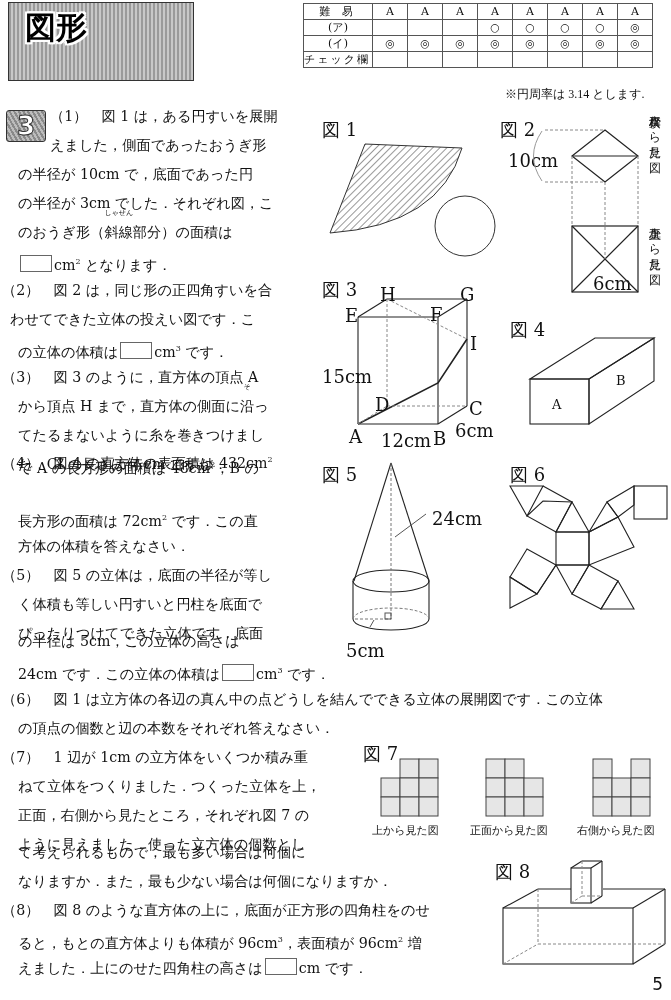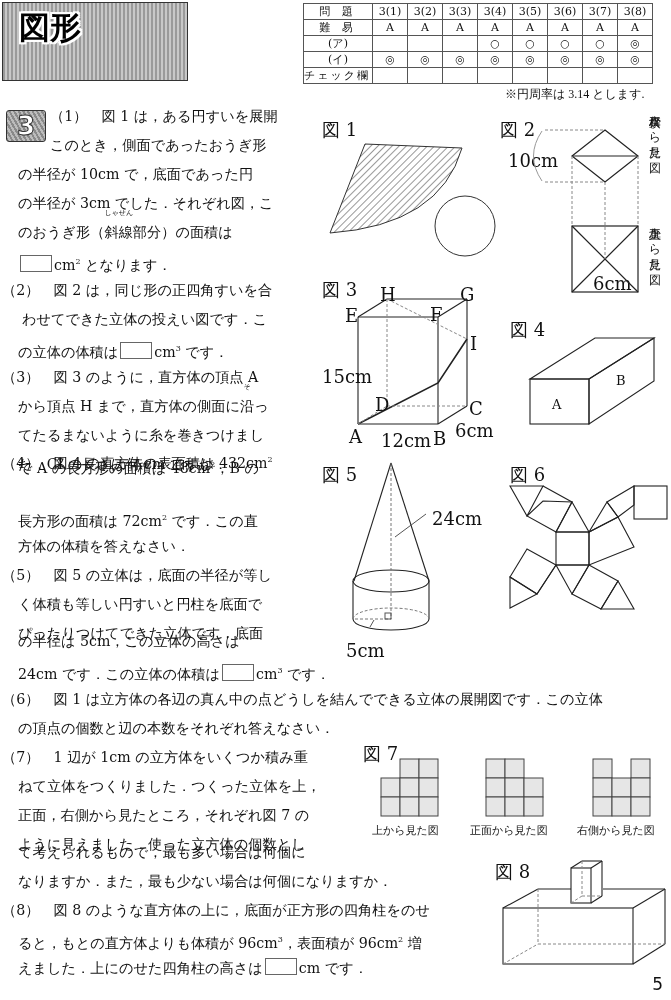"図形" .header-box { left: 2px -> 8px }
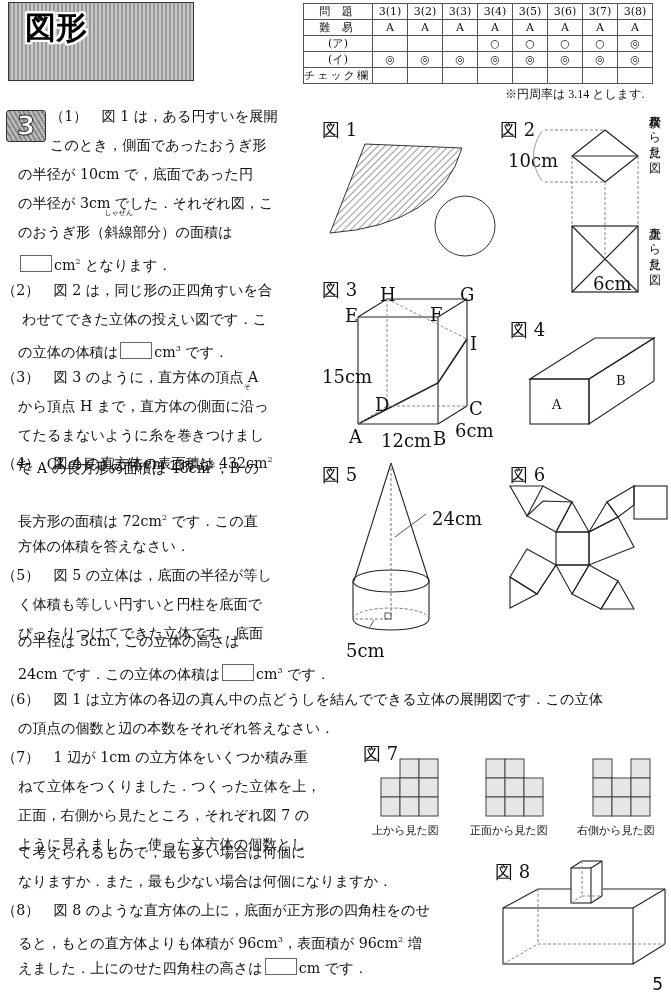"問 題" tr { html: <tr> <td>問 題</td> <td>3(1)</td> <td>3(2)</td> <td>3(3)</td> <td>3(4)</td> <td>3(5)</td> <td>3(6)</td> <td>3(7)</td> <td>3(8)</td> </tr> -> none }
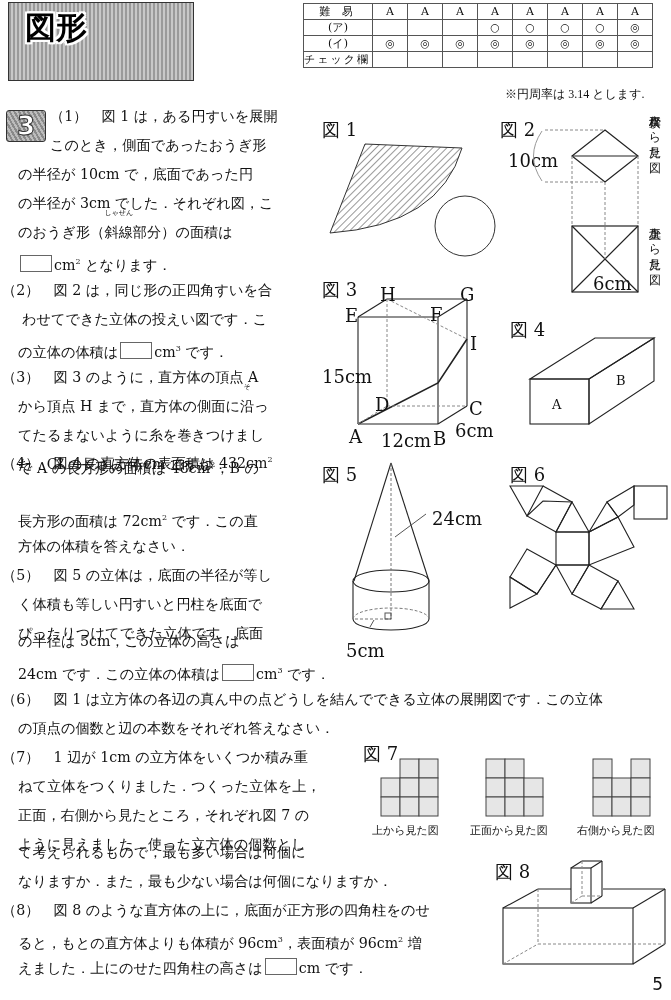"このとき，側面であったおうぎ形" div.q { text: このとき -> えました }
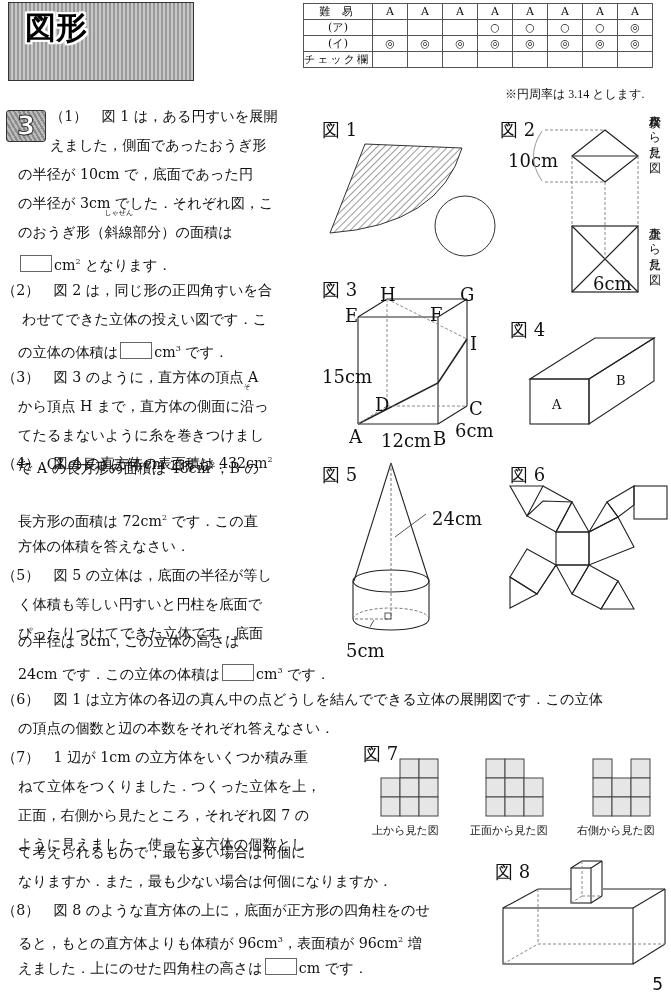"わせてできた立体の投えい図です．こ" div.q { left: 22px -> 10px }
